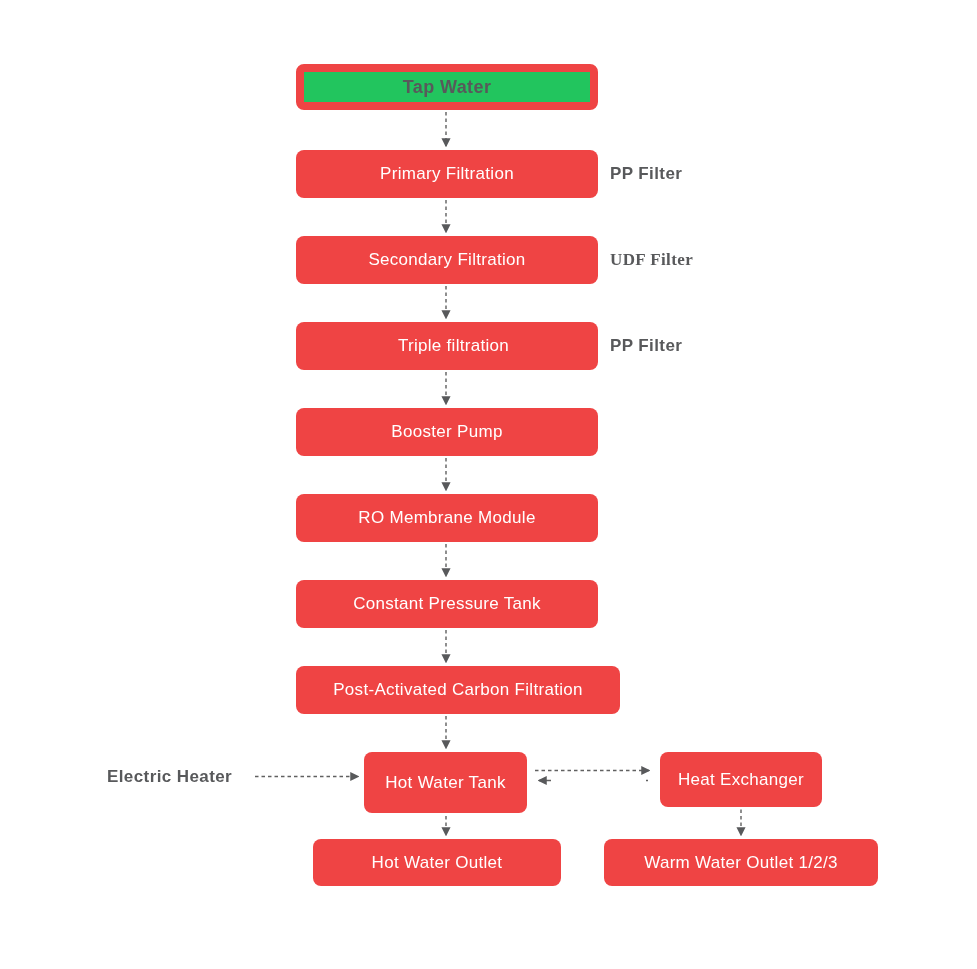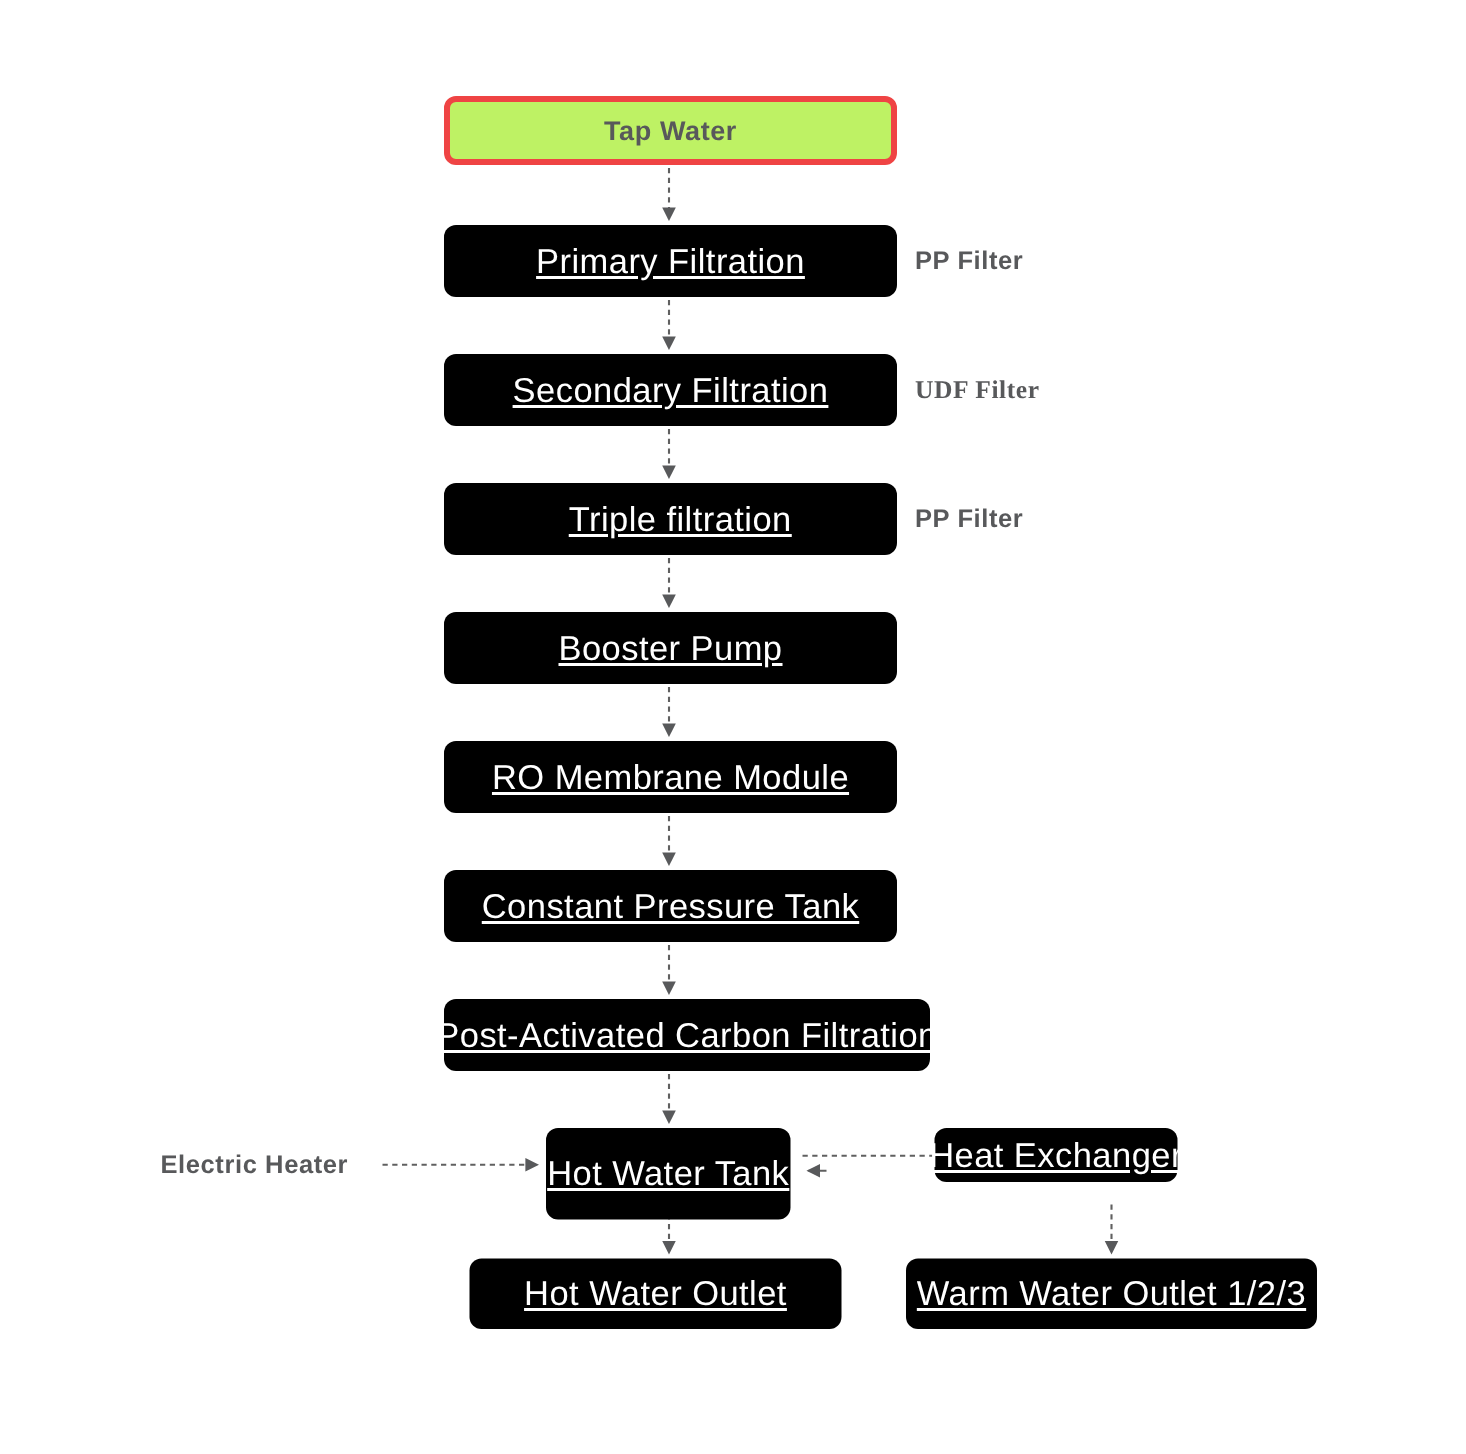"Tap Water" .start { background: #bef264 -> #22c55e; border: 4px solid #ef4444 -> 8px solid #ef4444 }
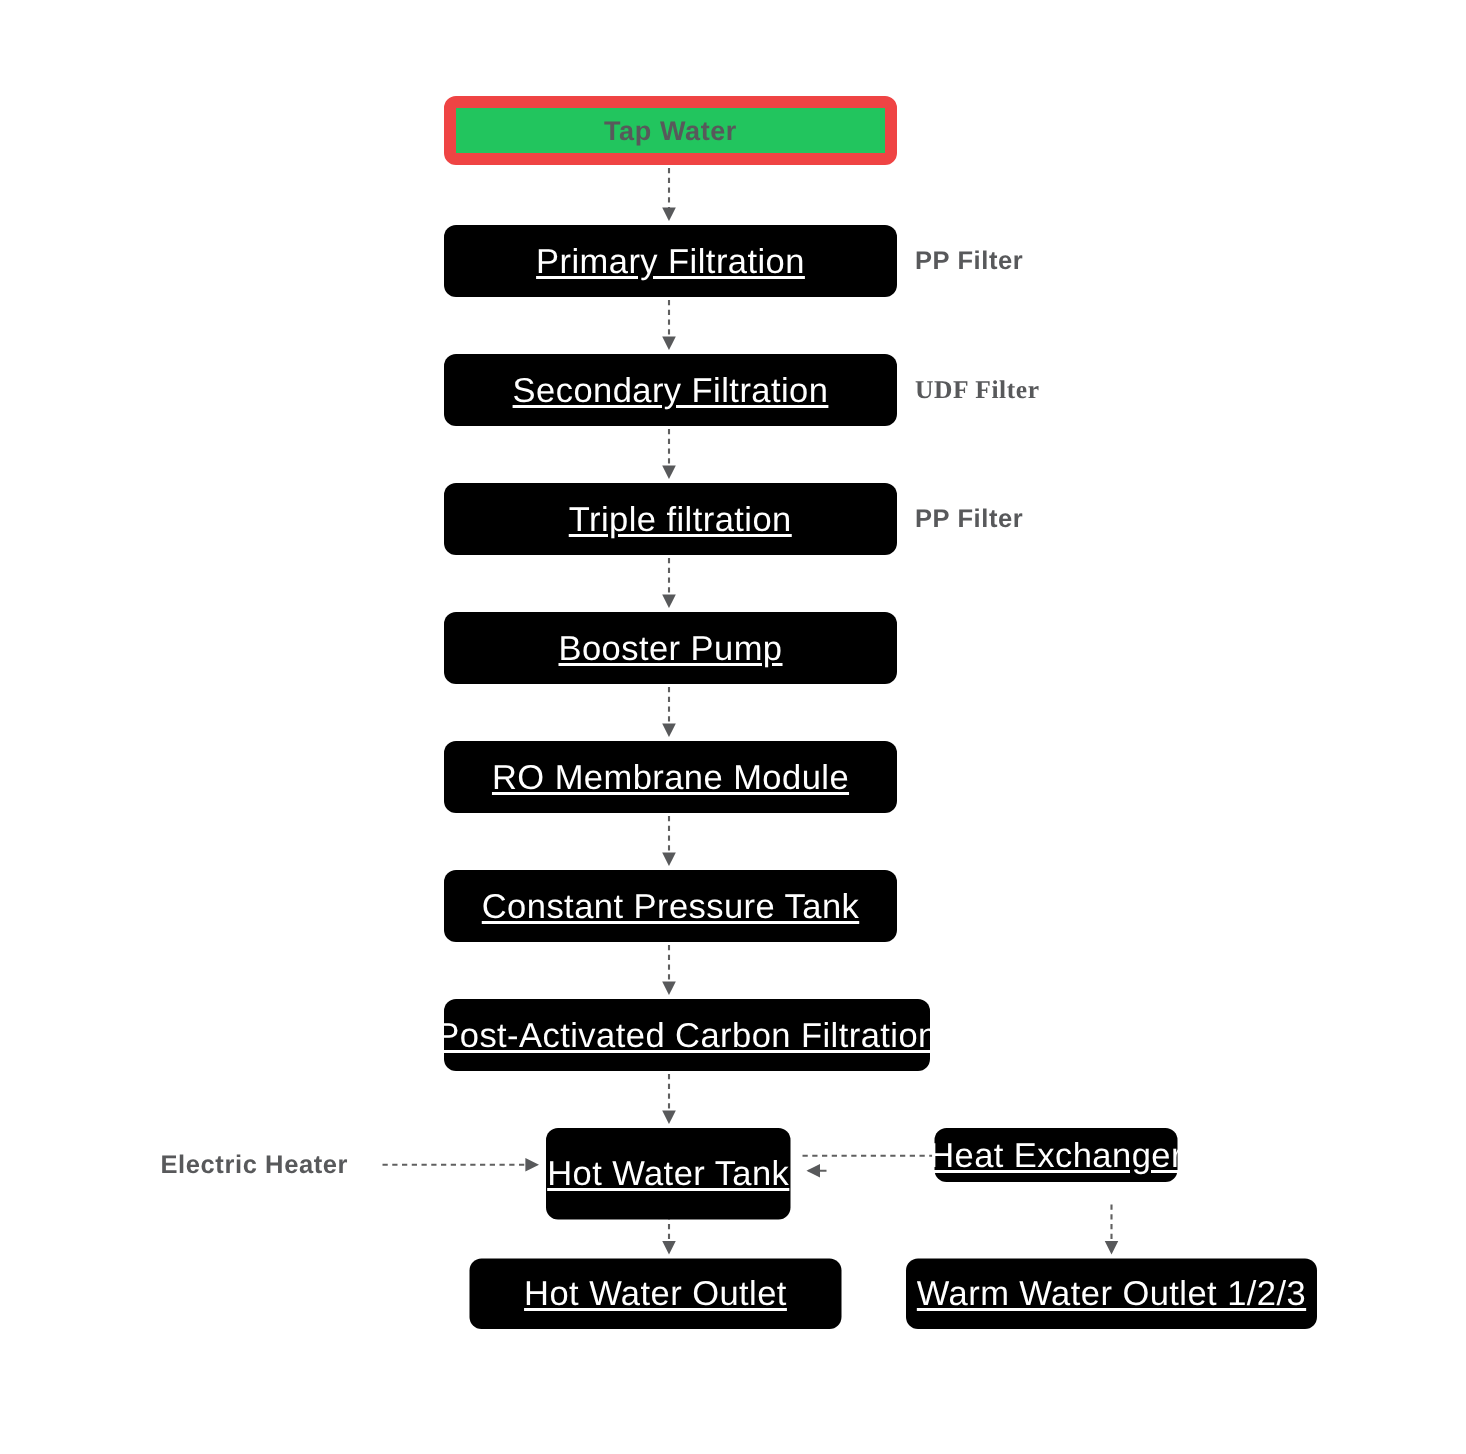"Primary Filtration" .process { background: #000000 -> #ef4444; font-size: 23px -> 17px; text-decoration: underline -> none }
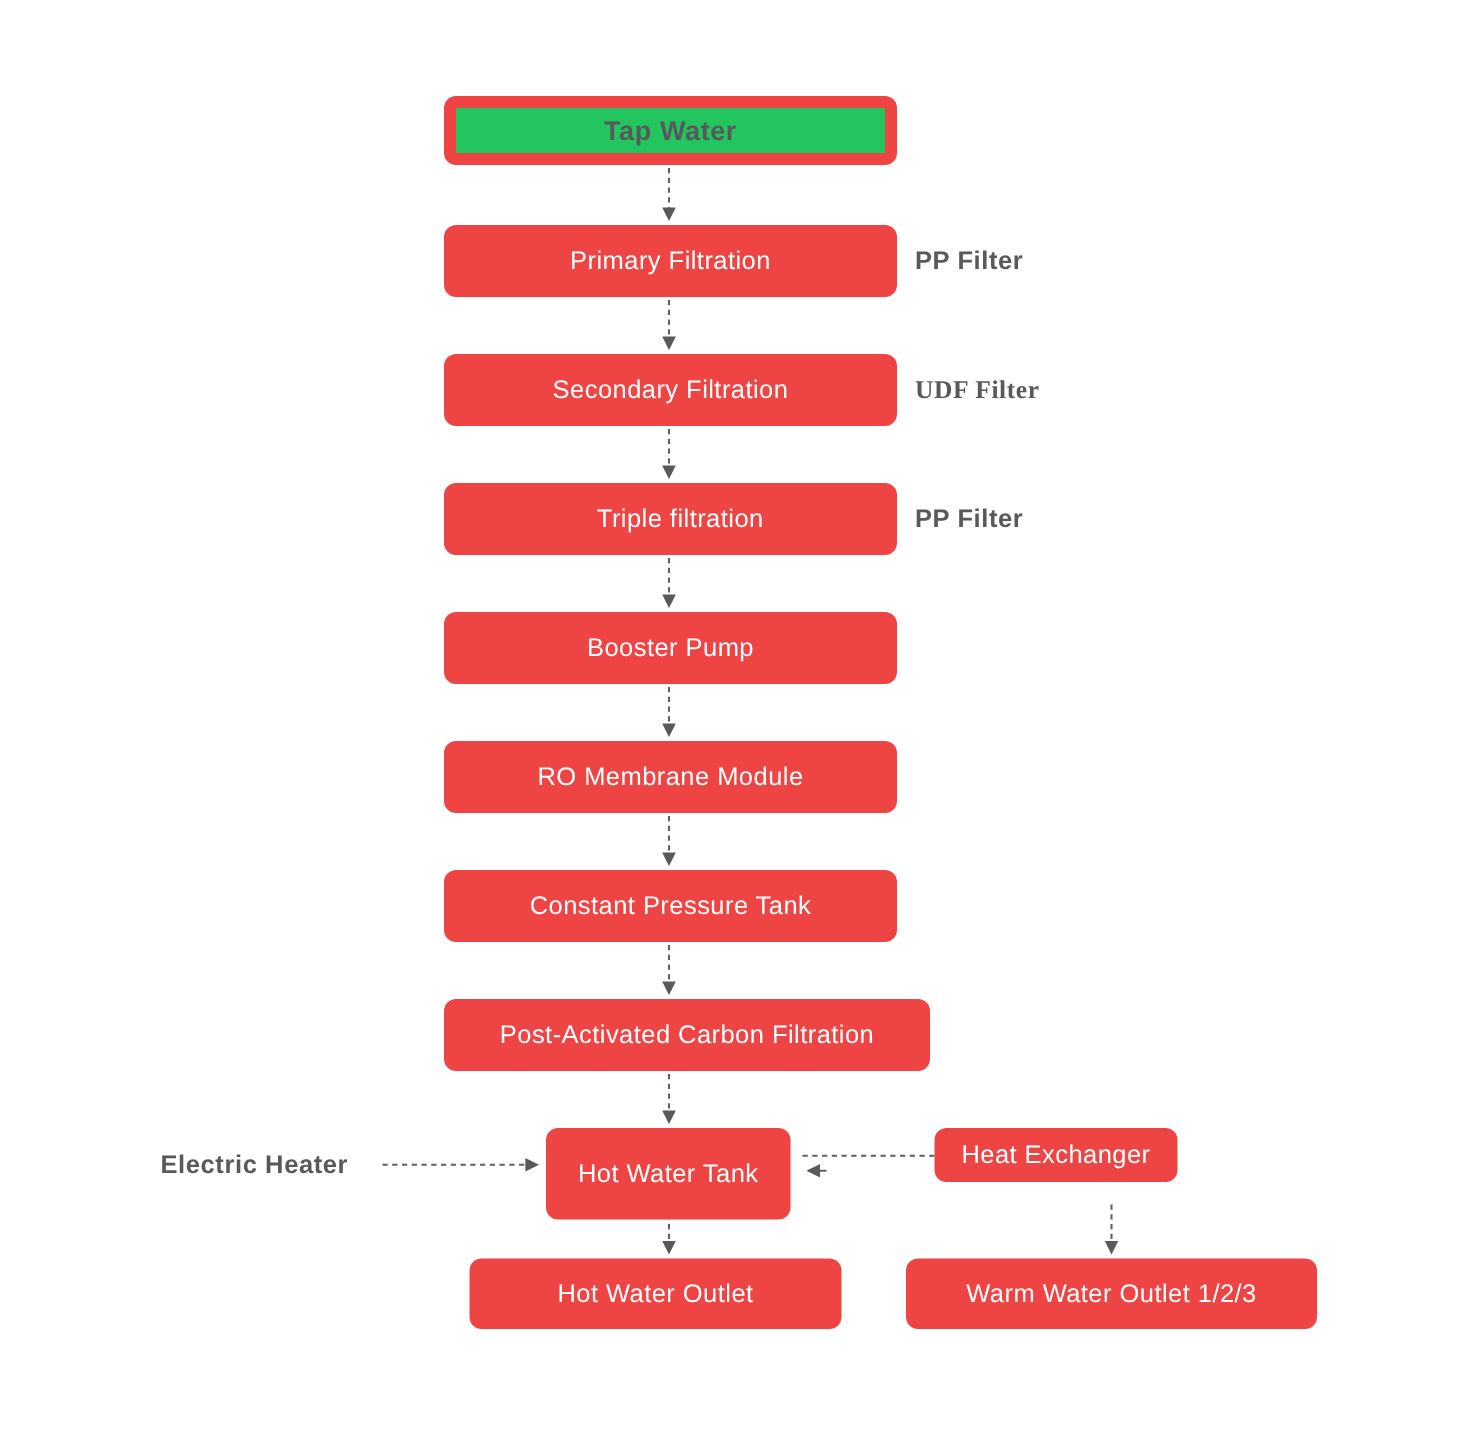"Heat Exchanger" div.node { height: 36px -> 55px; left: 623px -> 660px }
